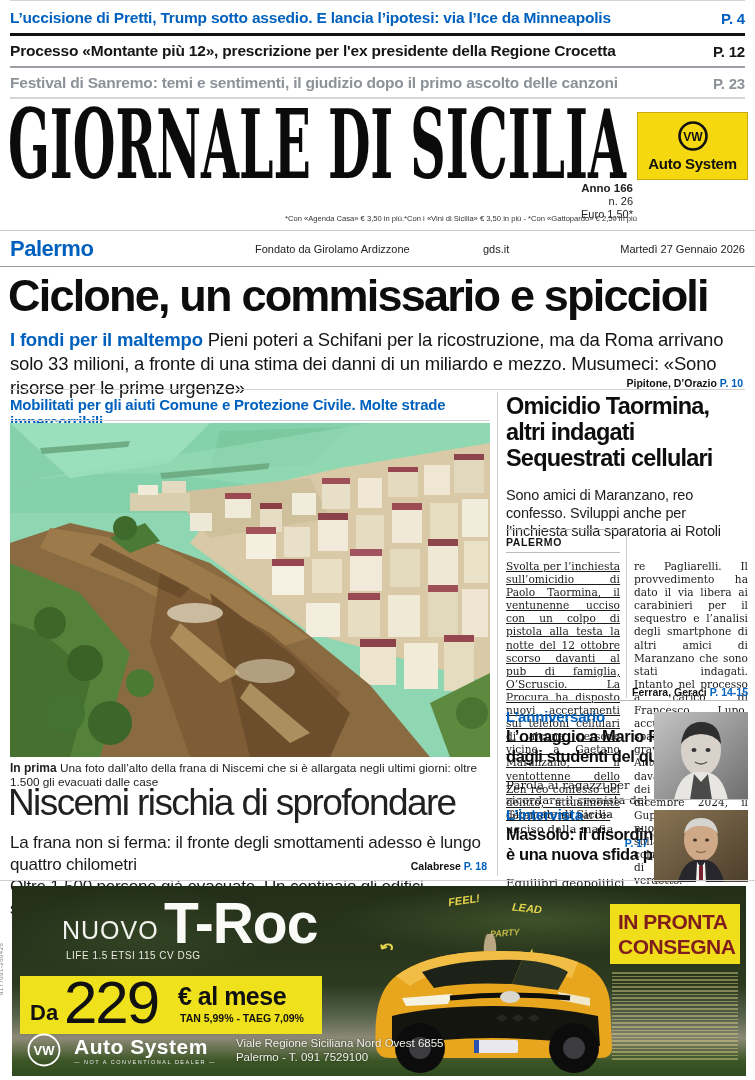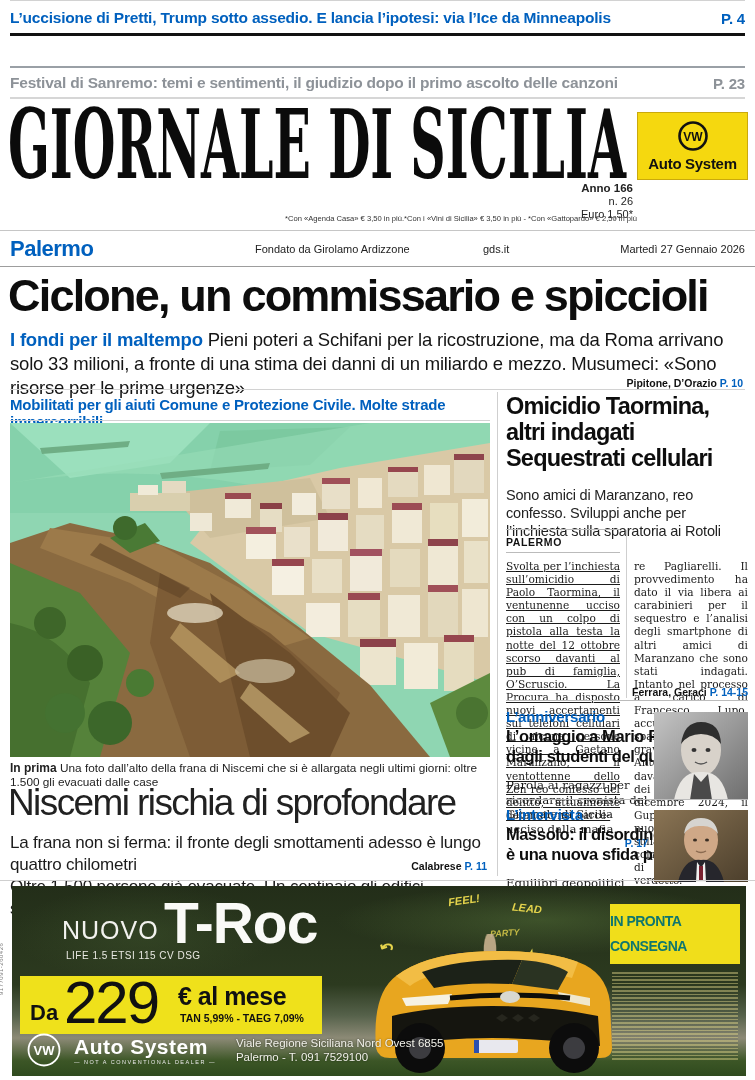"Processo «Montante più 12», prescrizione" div.top-row { html: none -> <div> <span>Processo «Montante più 12», prescrizione per l'ex presidente della Regione Crocetta</span> <span>P. 12</span> </div> }
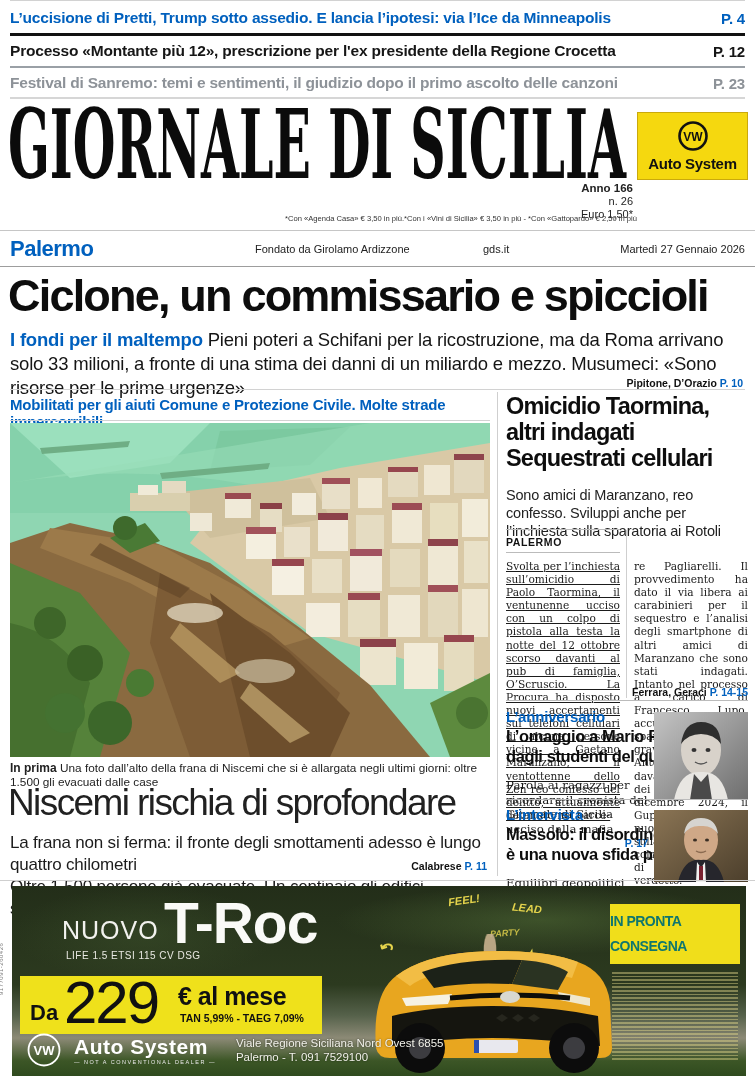"P. 11" span.bypage { text: 11 -> 18 }
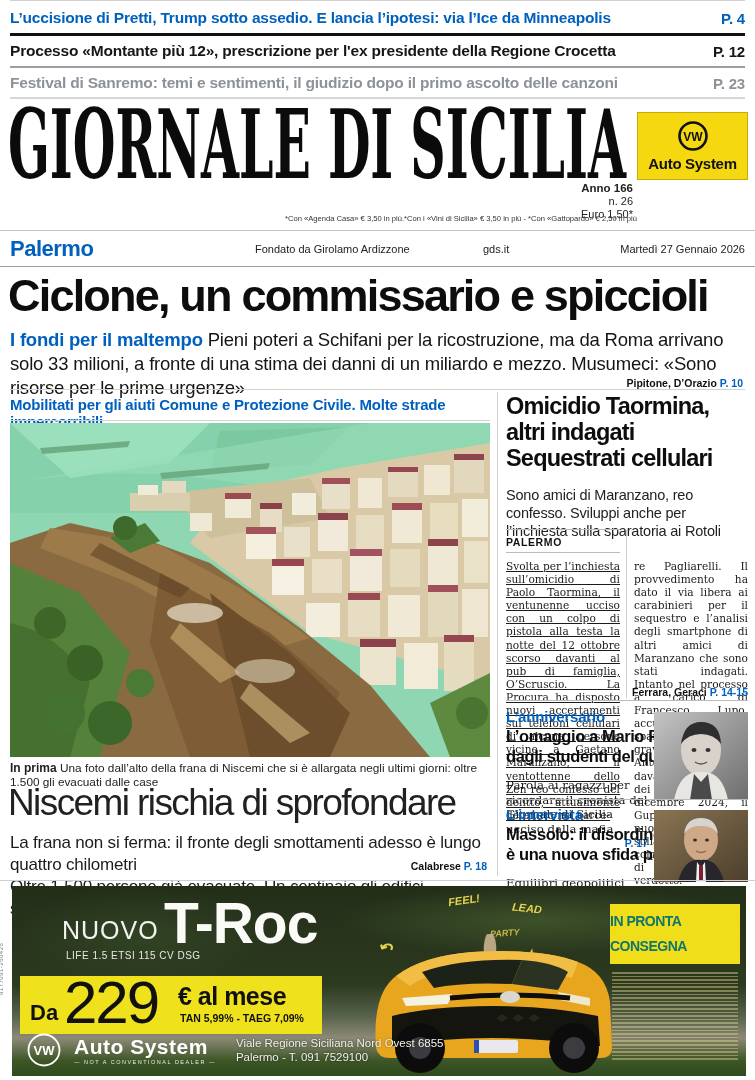"IN PRONTA CONSEGNA" .pronta { color: #0f766e -> #7f1d1d; font-size: 14px -> 21px; padding-left: none -> 8px }
